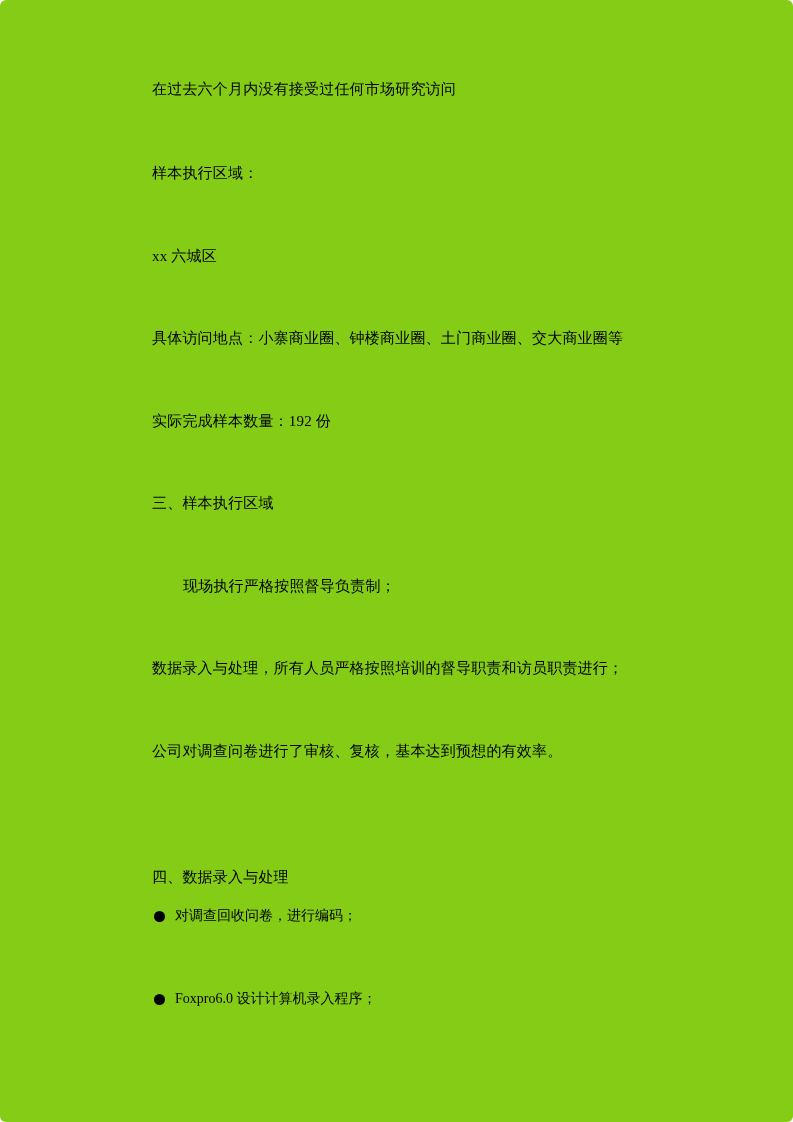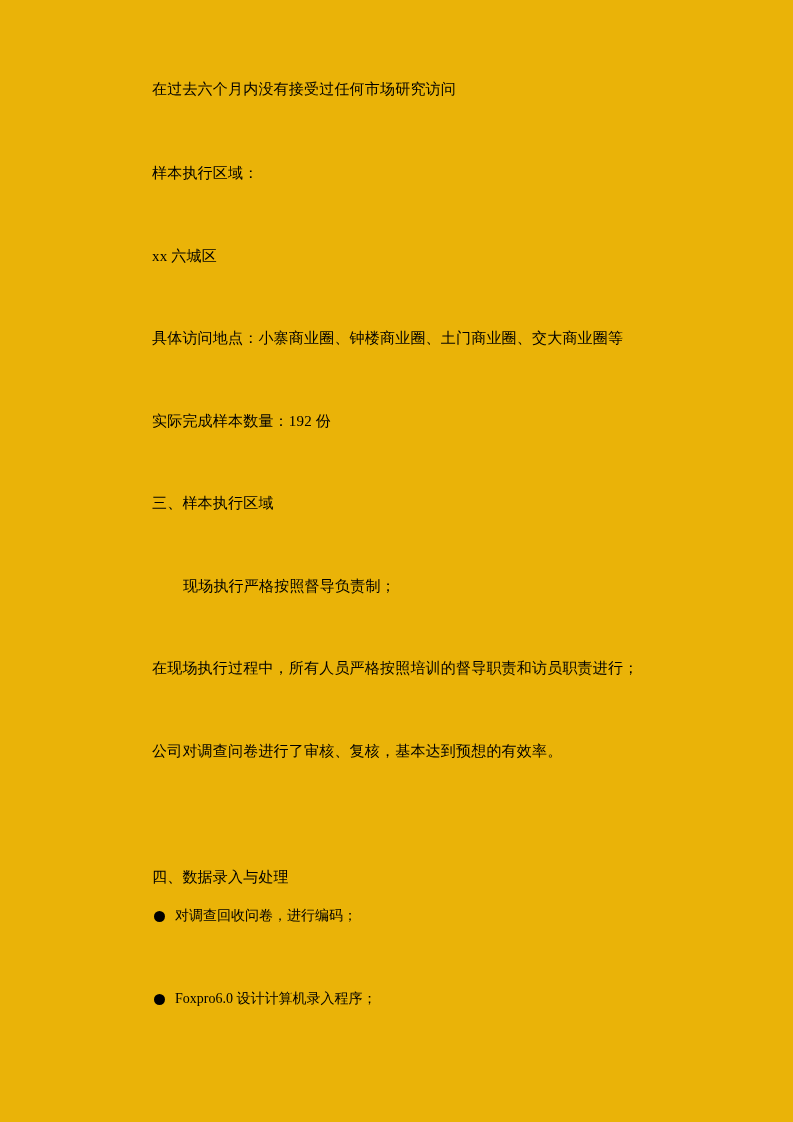"在过去六个月内没有接受过任何市场研究访问" .page { background: #eab308 -> #84cc16; border-radius: none -> 6px }
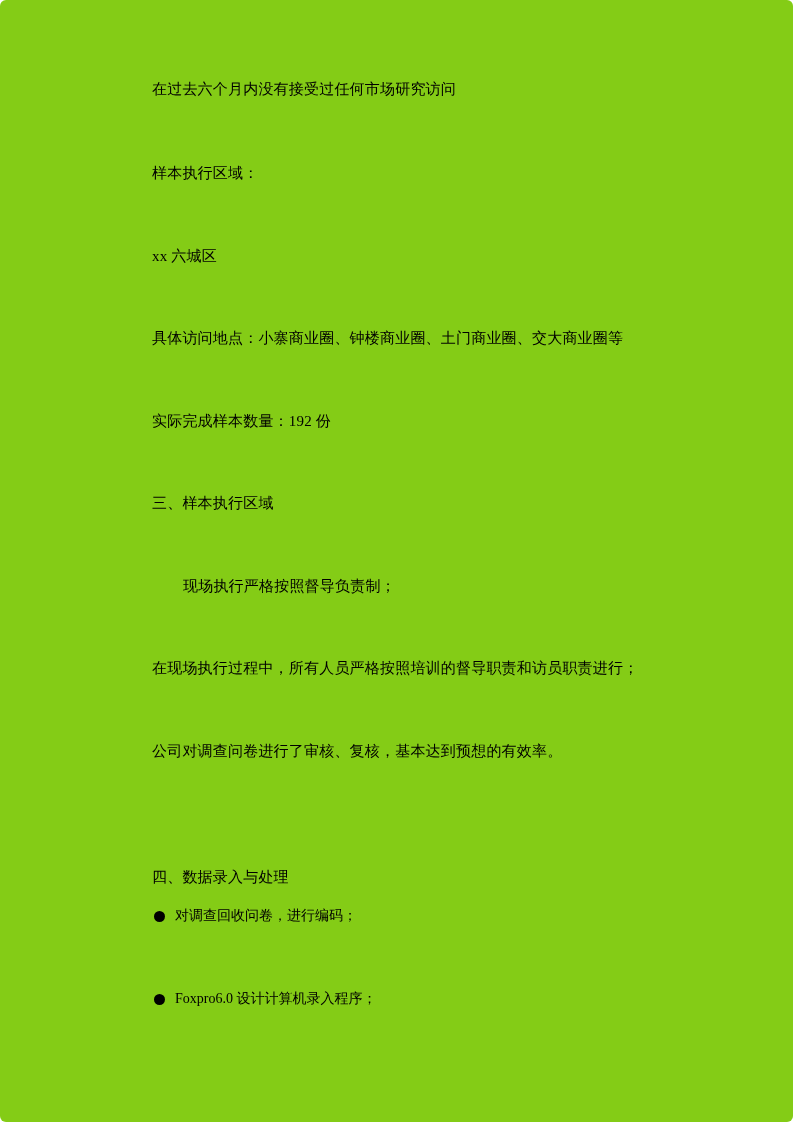"在现场执行过程中，所有人员严格按照培训的督导职责和访员职责进行；" div.line { text: 在现场执行过程中 -> 数据录入与处理 }
